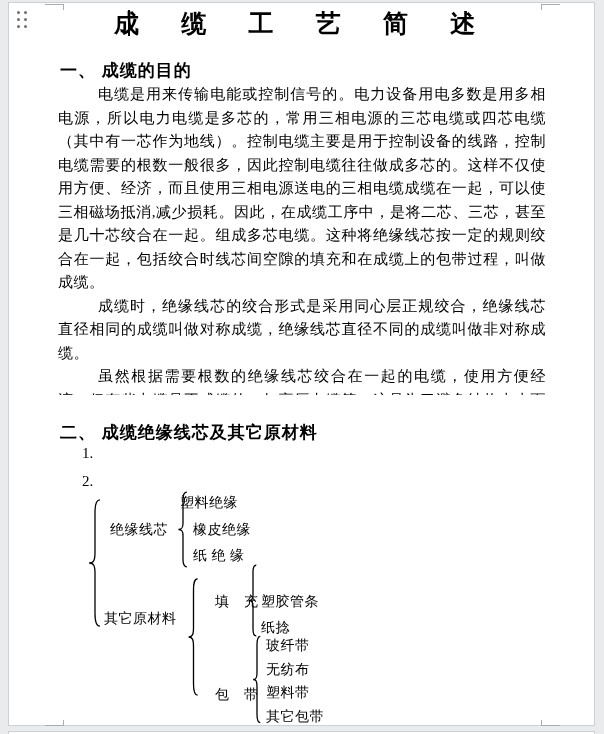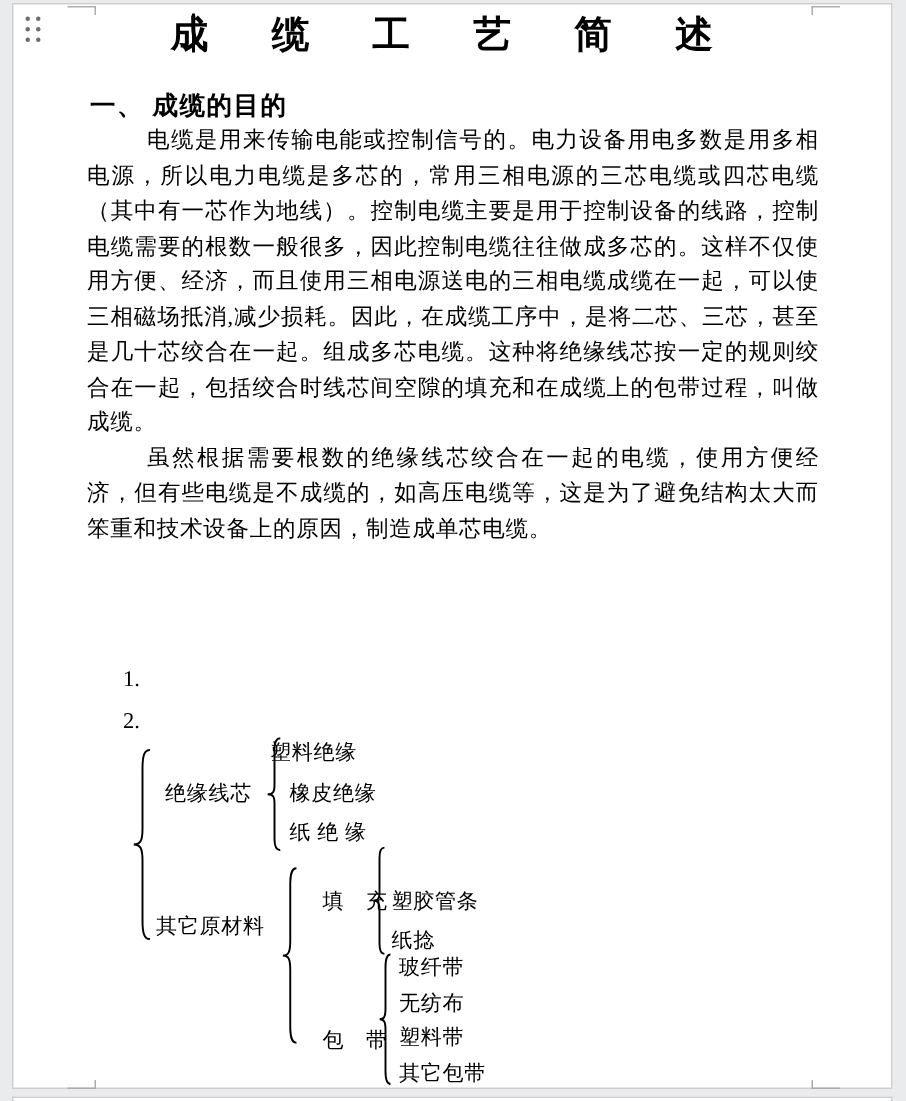"成缆时，绝缘线芯的绞合形式是采用同心层正规绞合，绝缘线芯直径相同的成缆叫做对称成" p { html: none -> <p>成缆时，绝缘线芯的绞合形式是采用同心层正规绞合，绝缘线芯直径相同的成缆叫做对称成缆，绝缘线芯直径不同的成缆叫做非对称成缆。</p> }
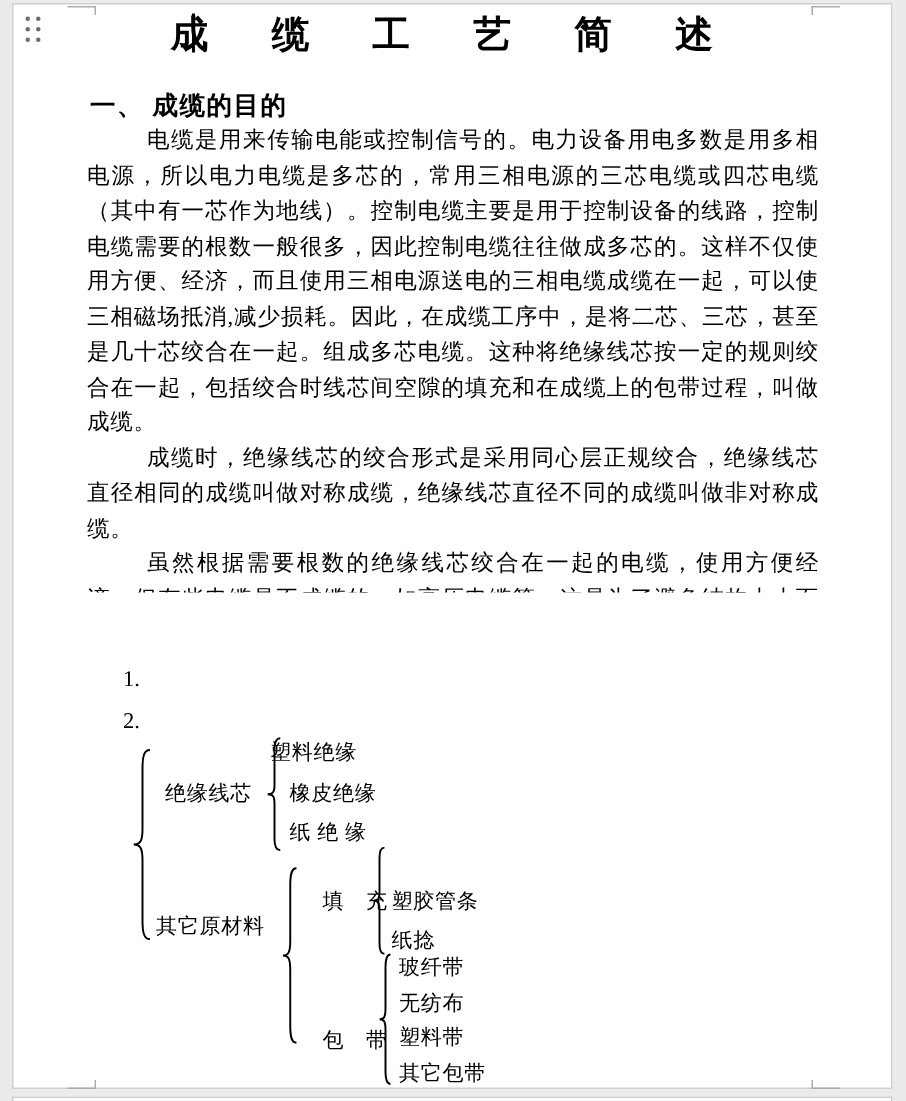"二、 成缆绝缘线芯及其它原材料" div.sec-heading { html: none -> <div>二、 成缆绝缘线芯及其它原材料</div> }
